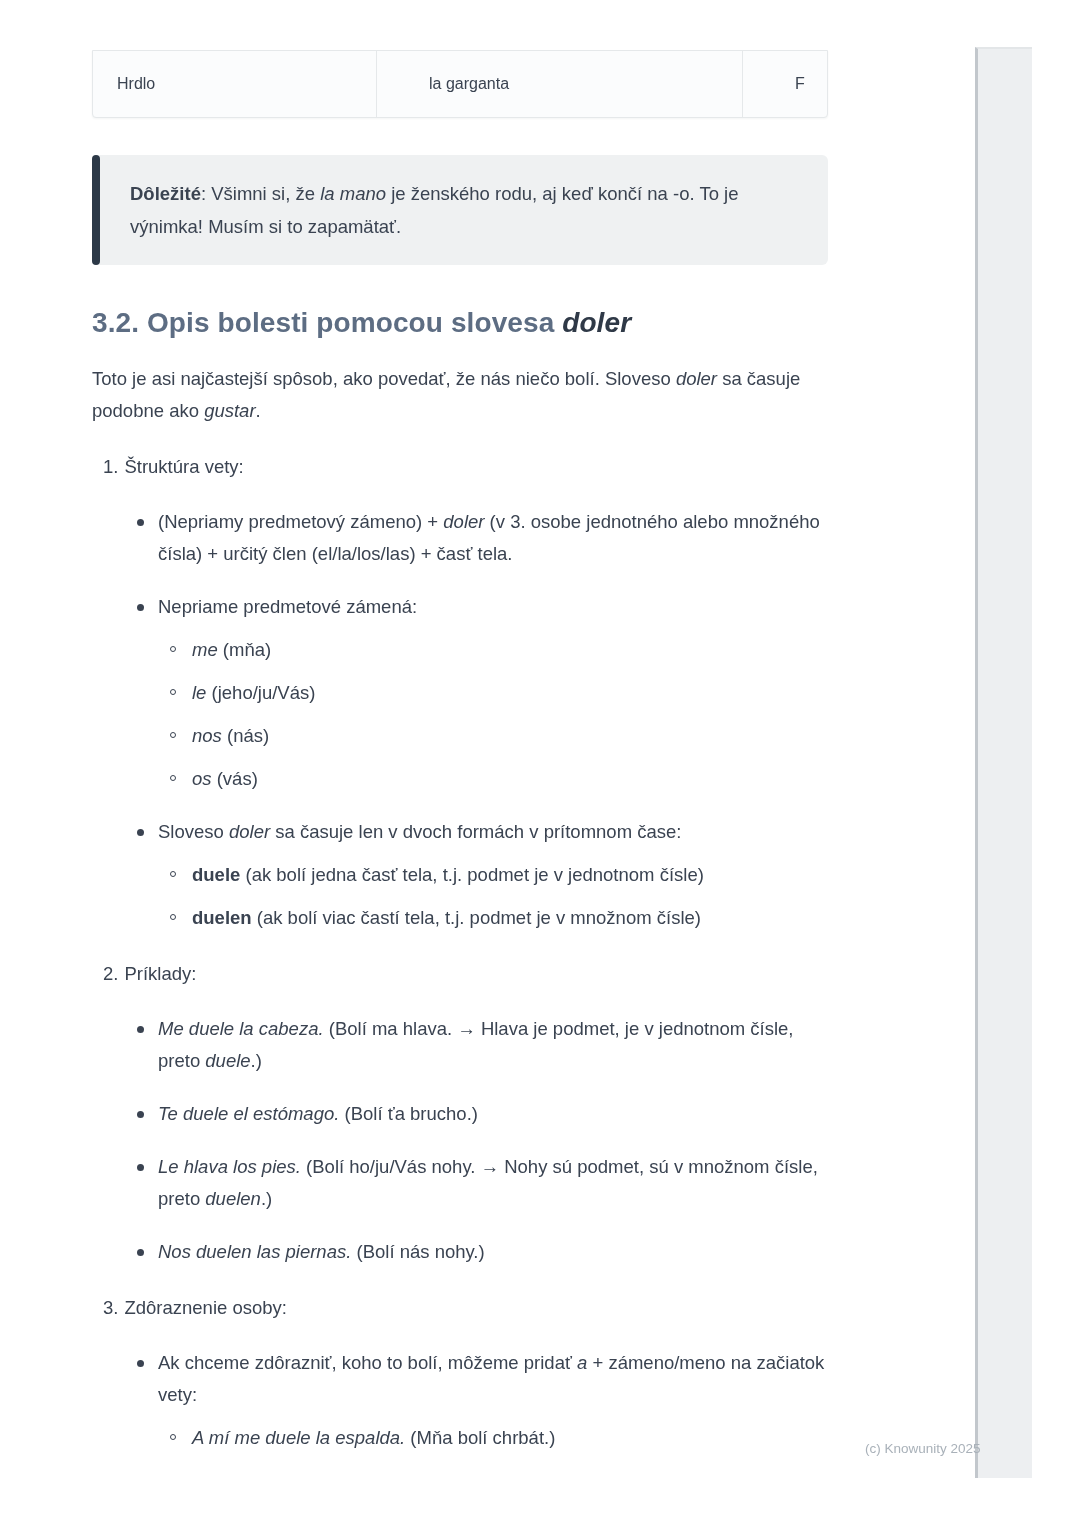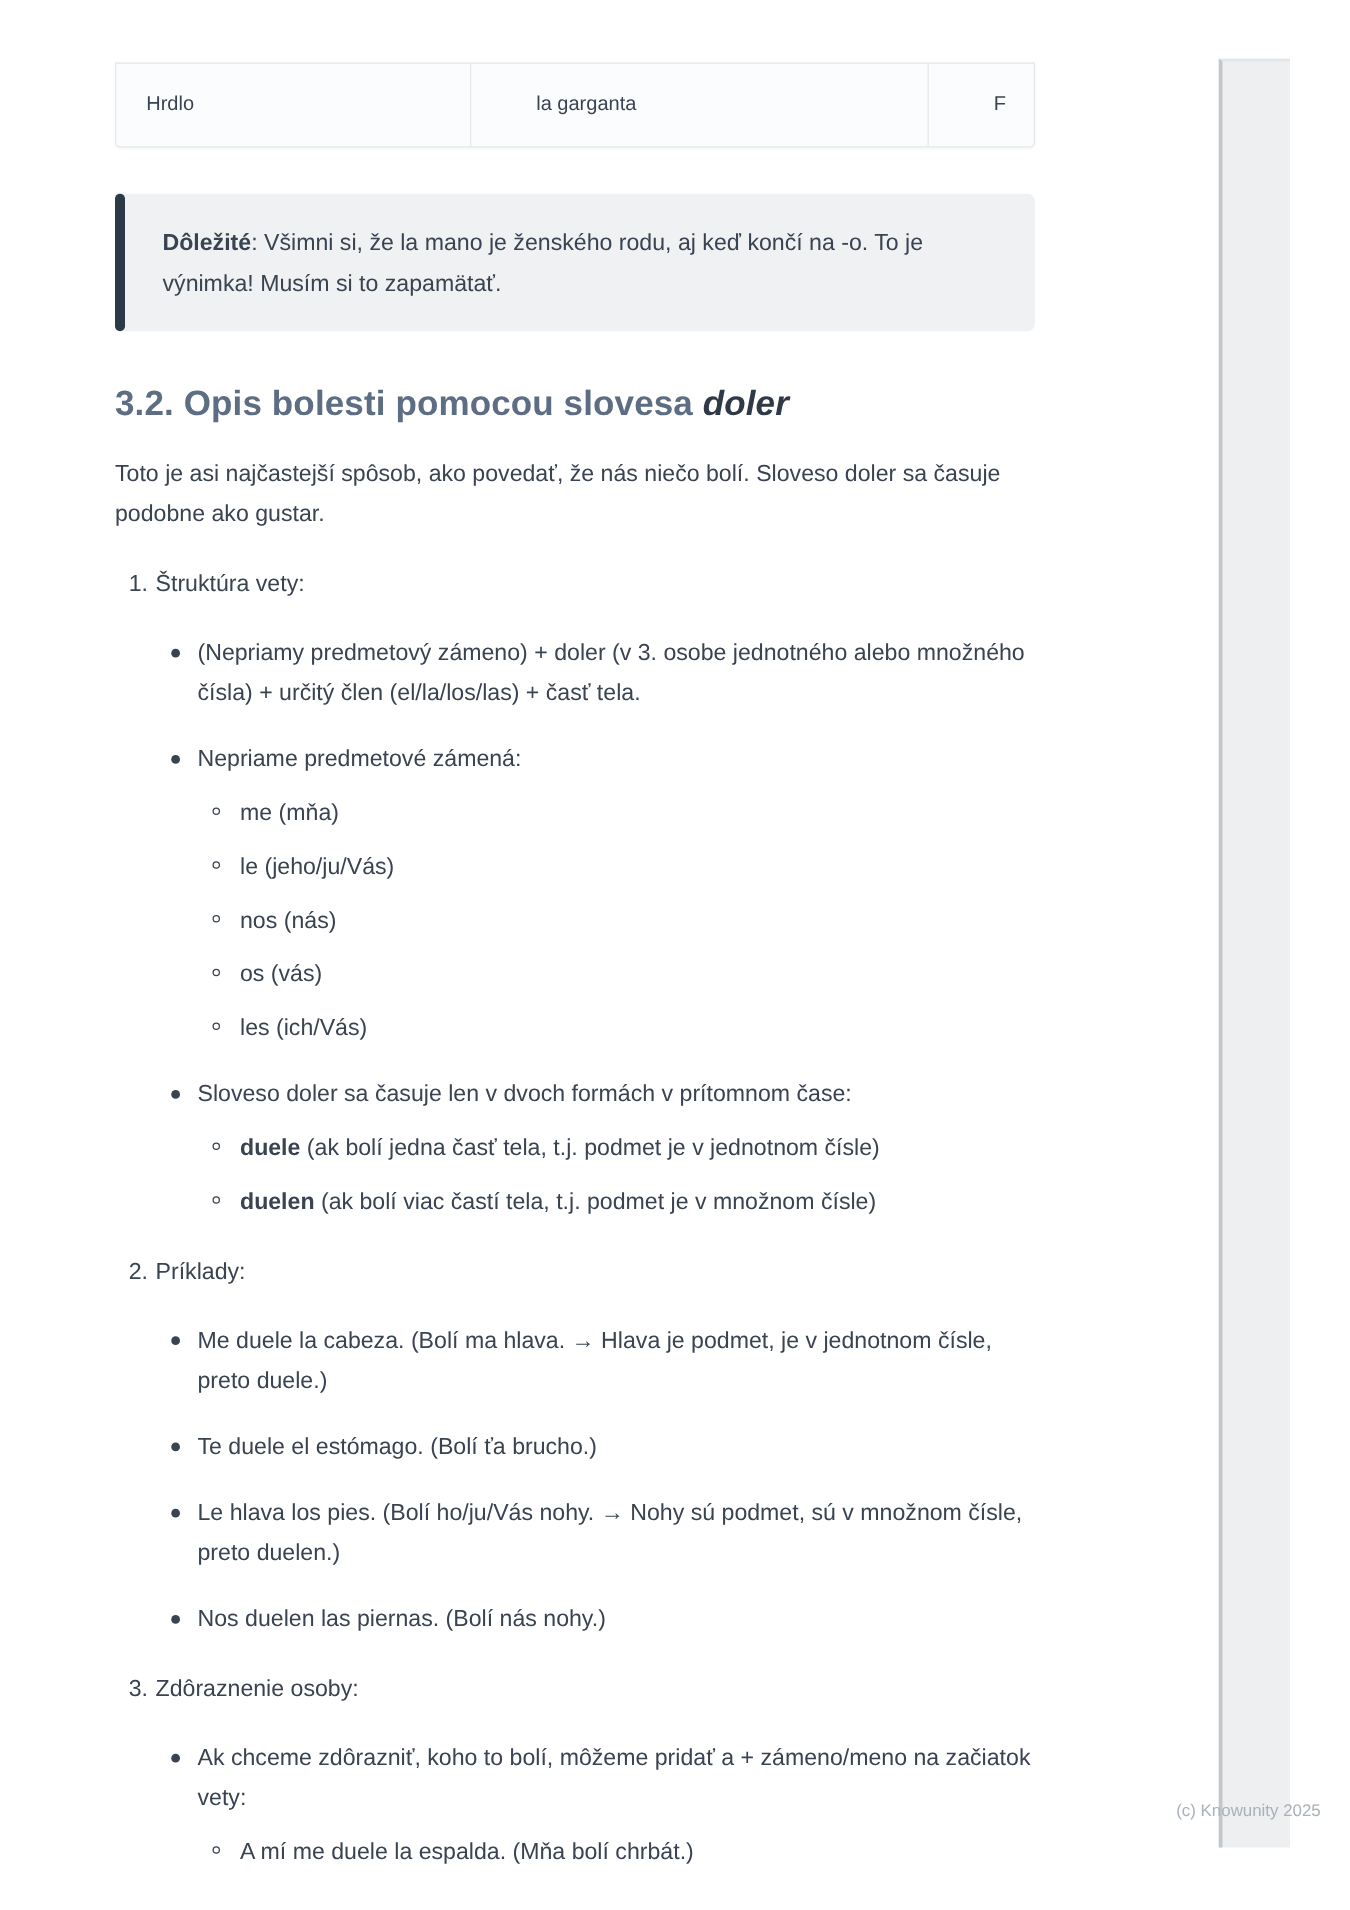"la mano" .i { font-style: none -> italic }
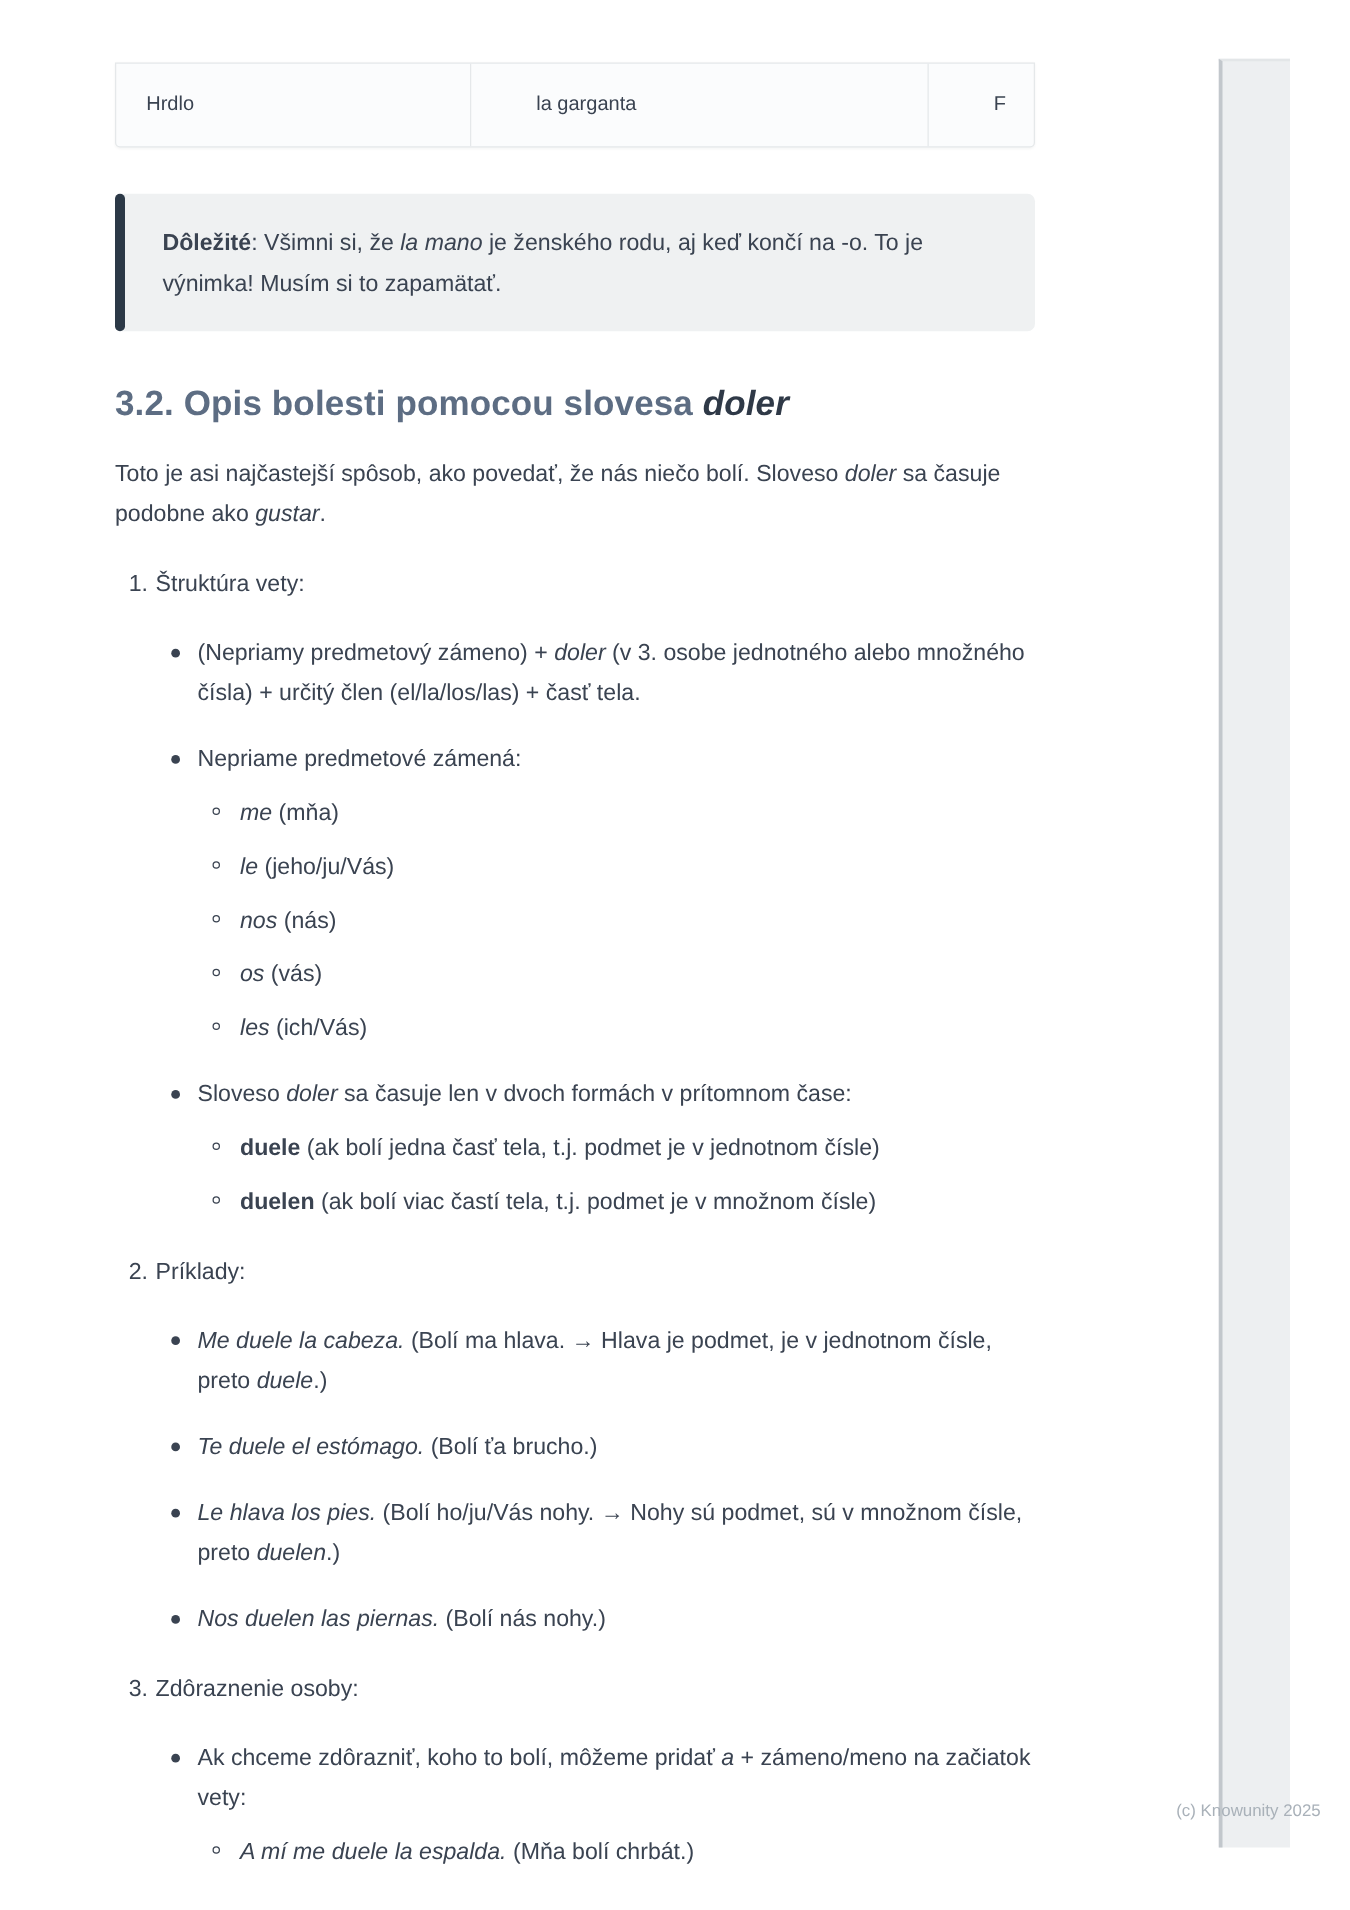"les (ich/Vás)" li { html: <li><span></span><span>les</span><span> (ich/Vás)</span></li> -> none }
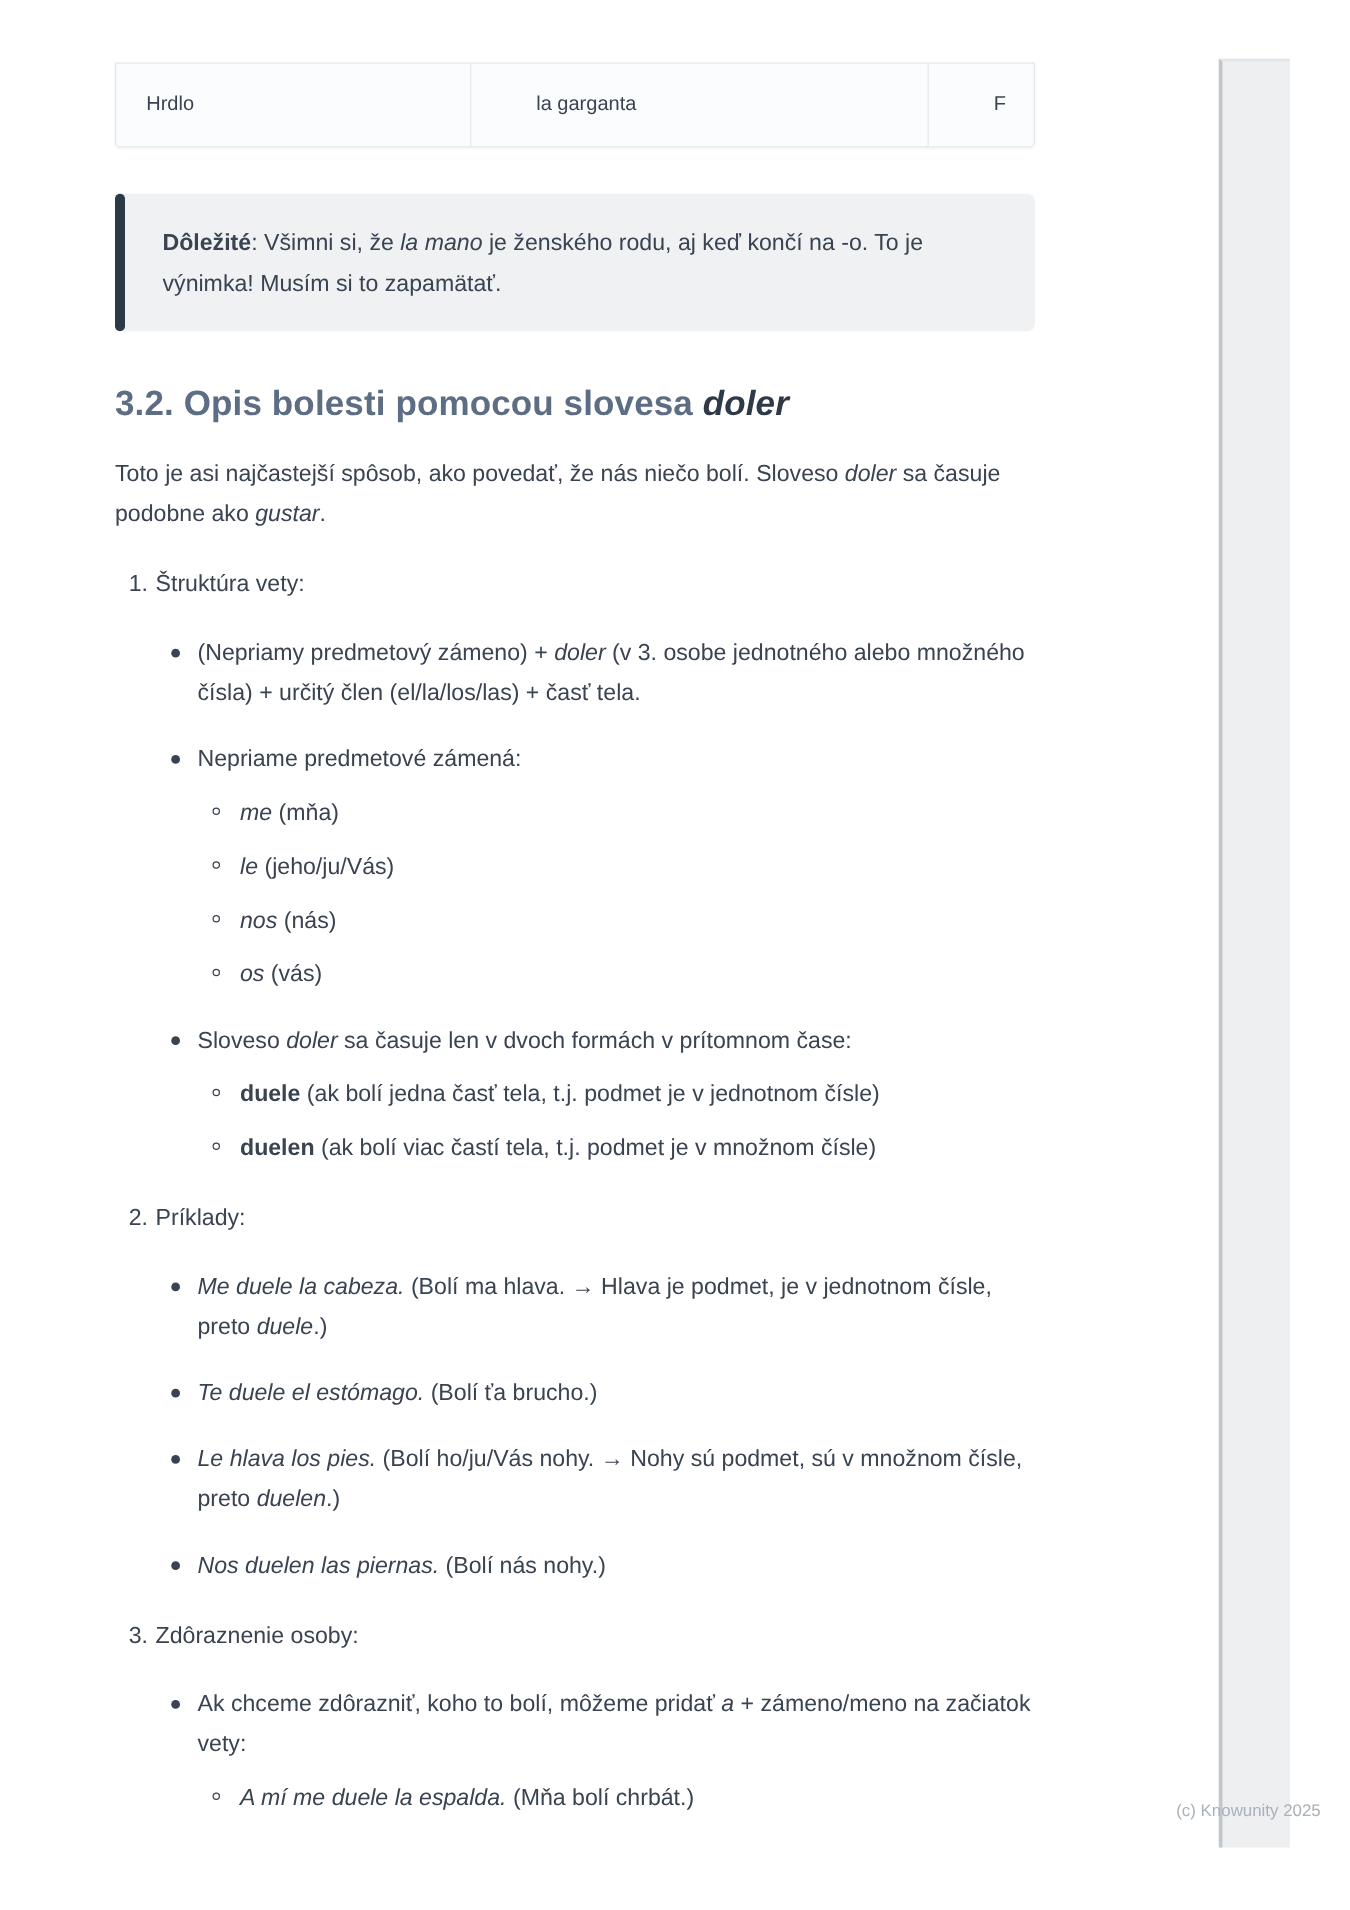"(c) Knowunity 2025" .watermark { left: 941px -> 865px }
